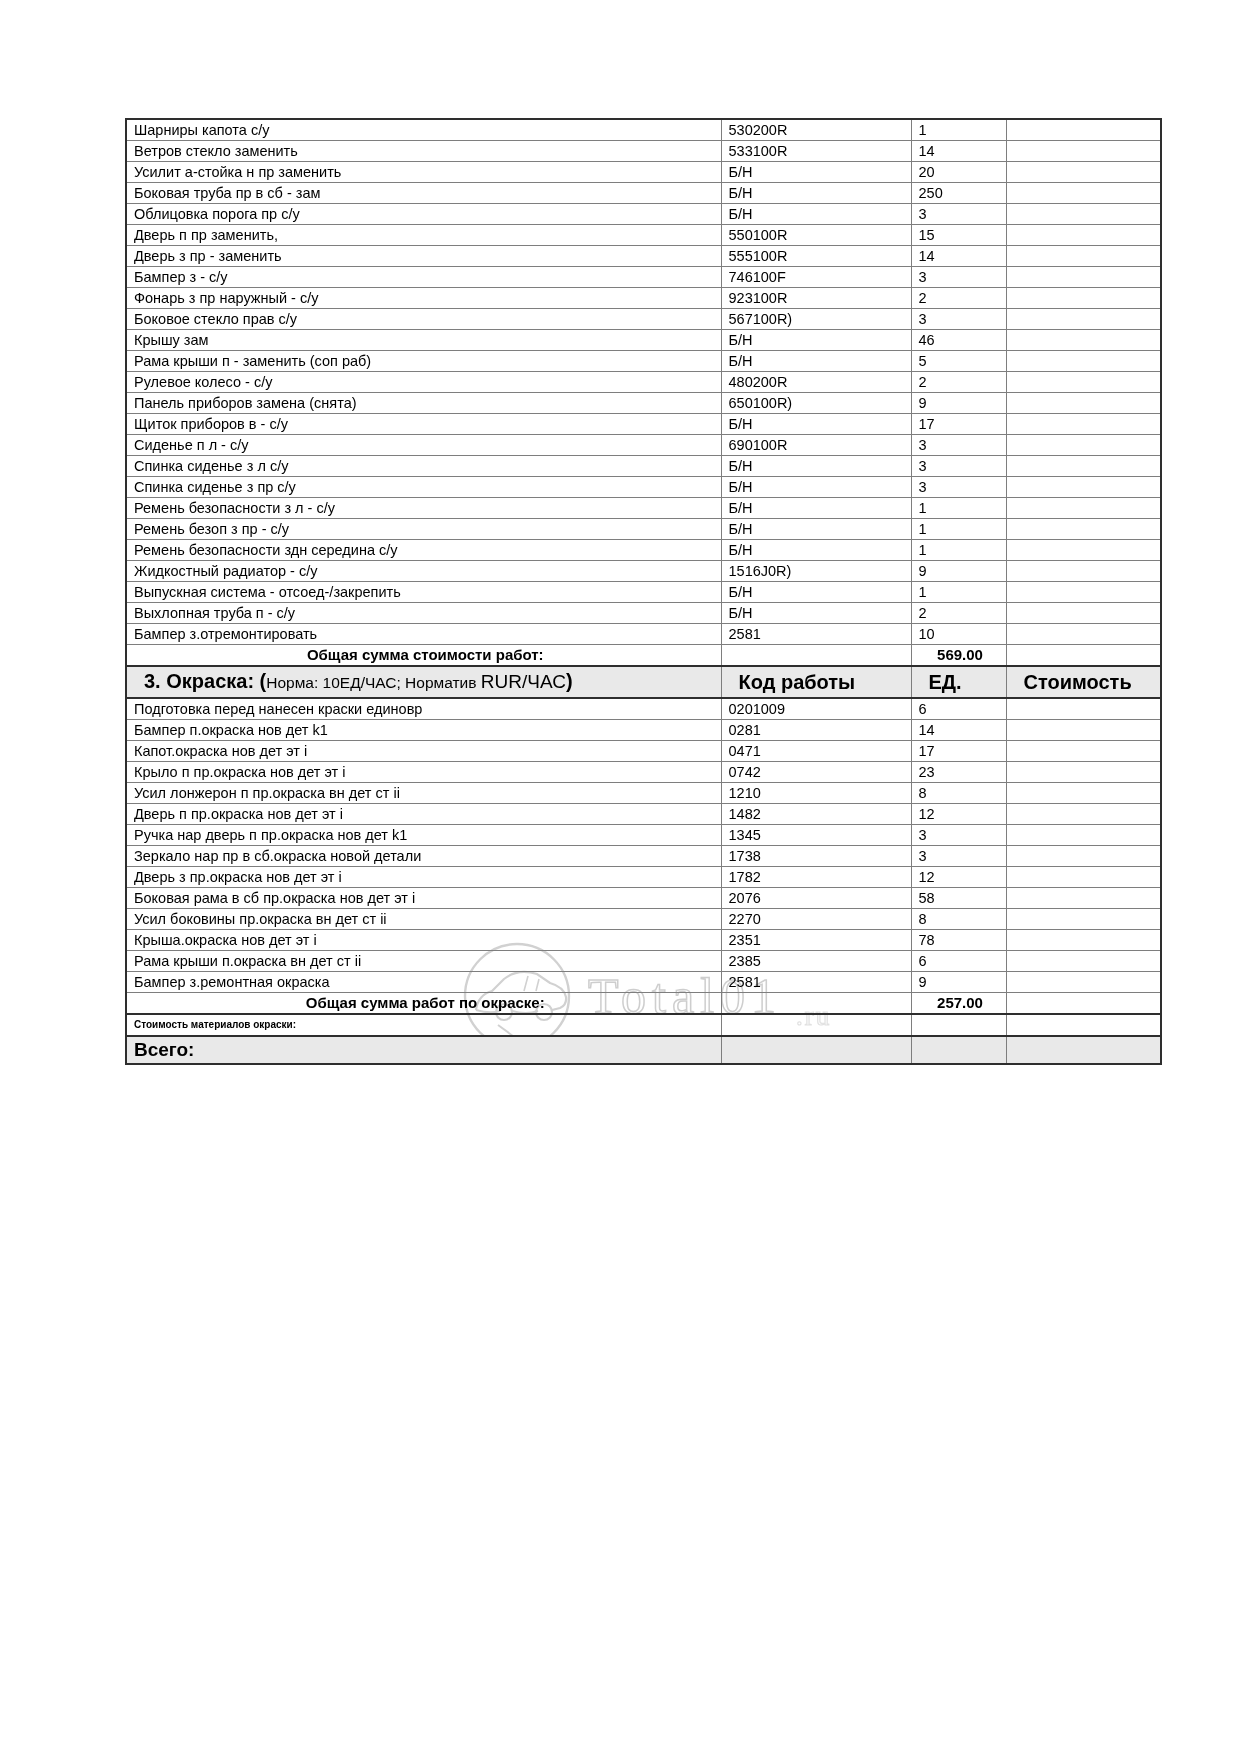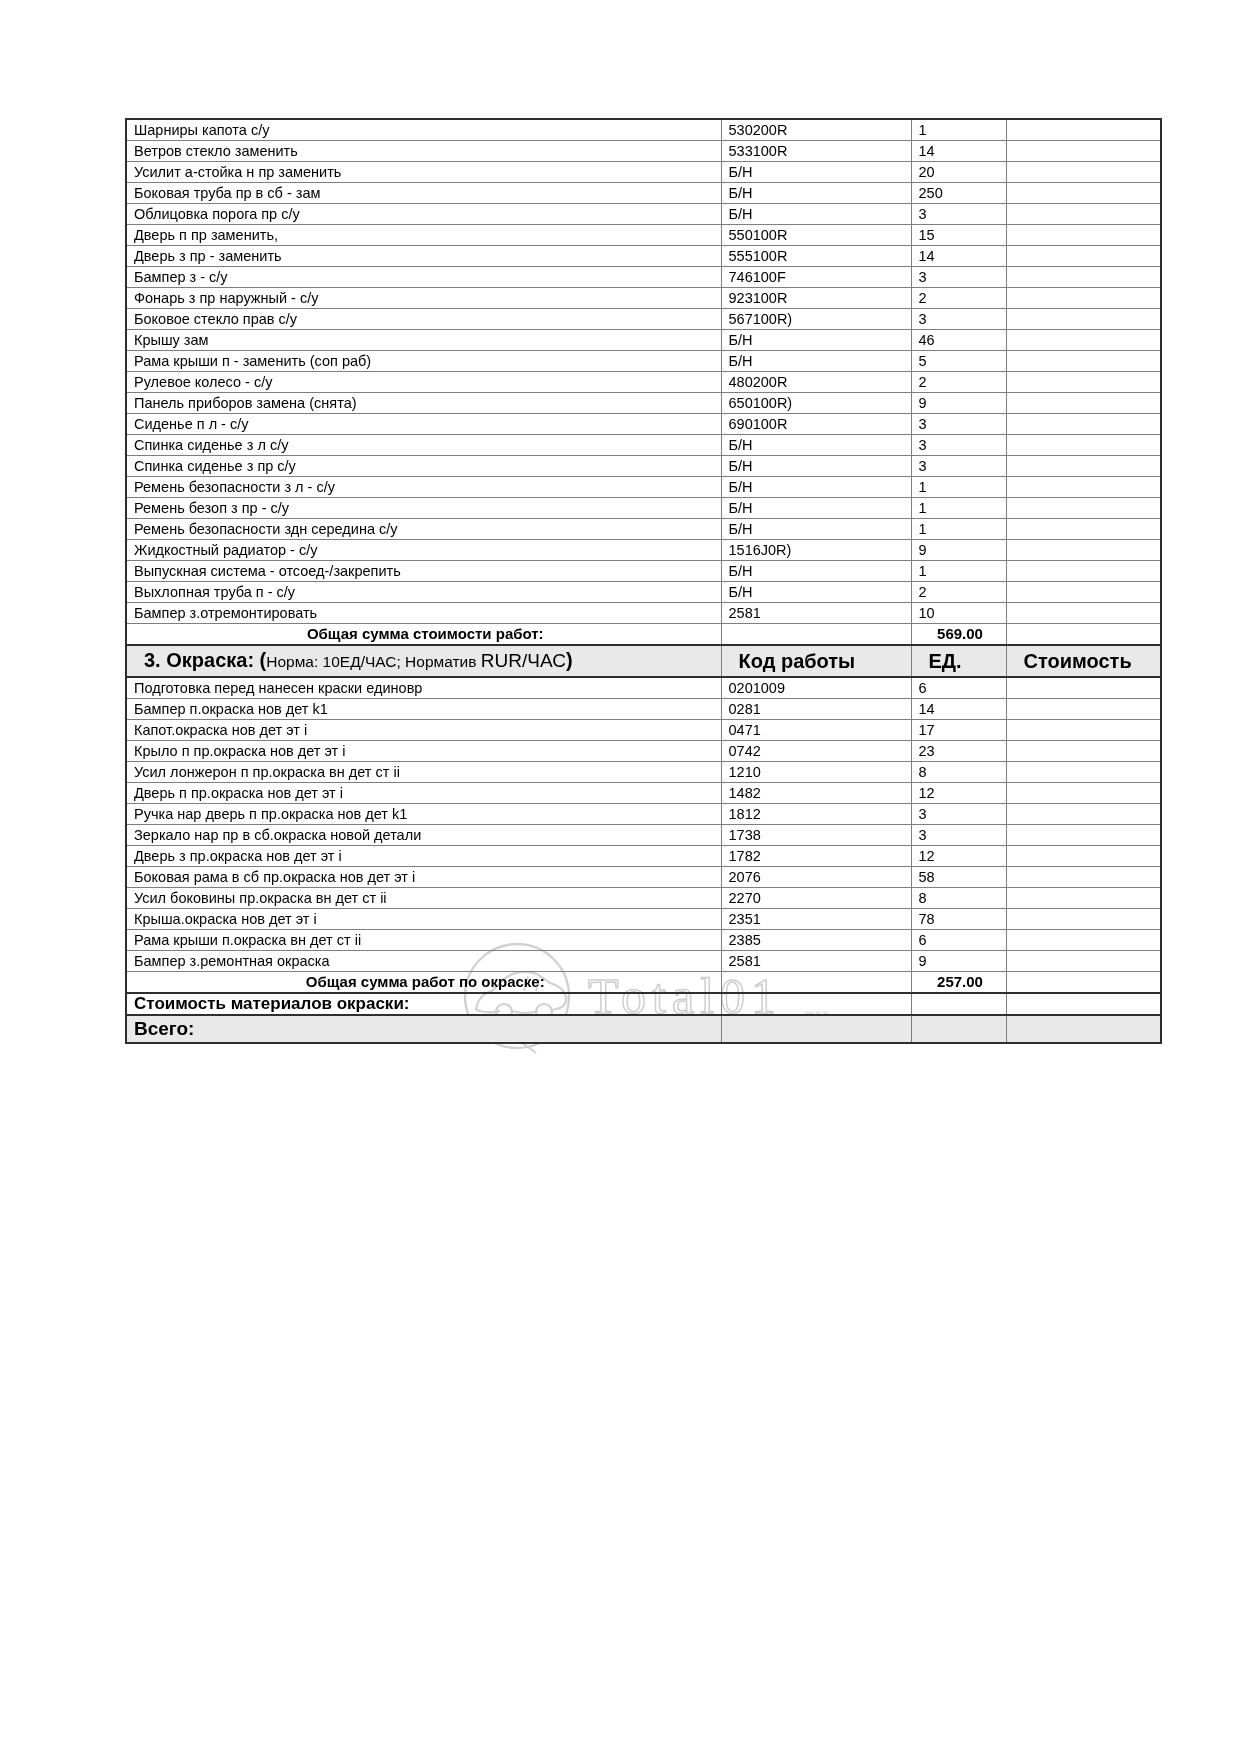"Щиток приборов в - с/у" tr { html: none -> <tr> <td>Щиток приборов в - с/у</td> <td>Б/Н</td> <td>17</td> <td></td> </tr> }
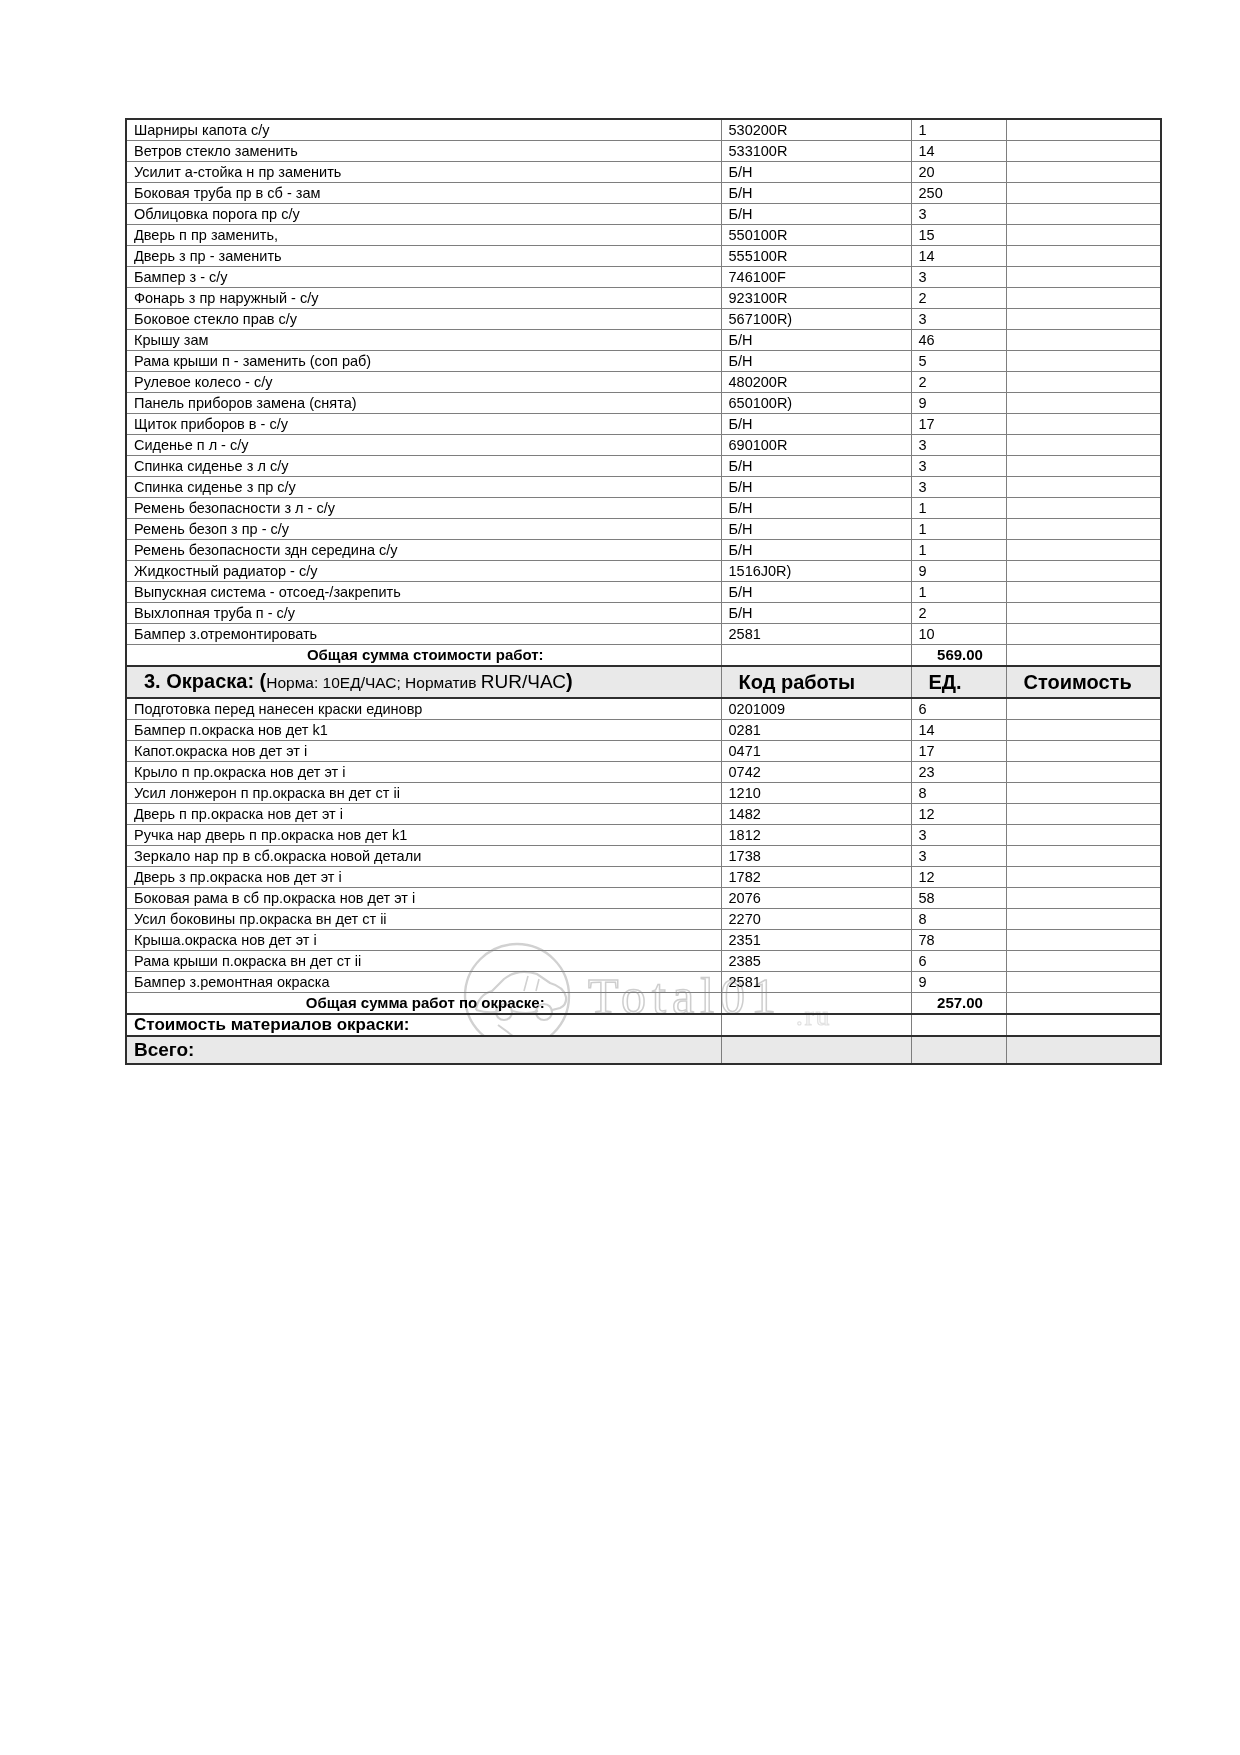"1812" td { text: 1812 -> 1345 }
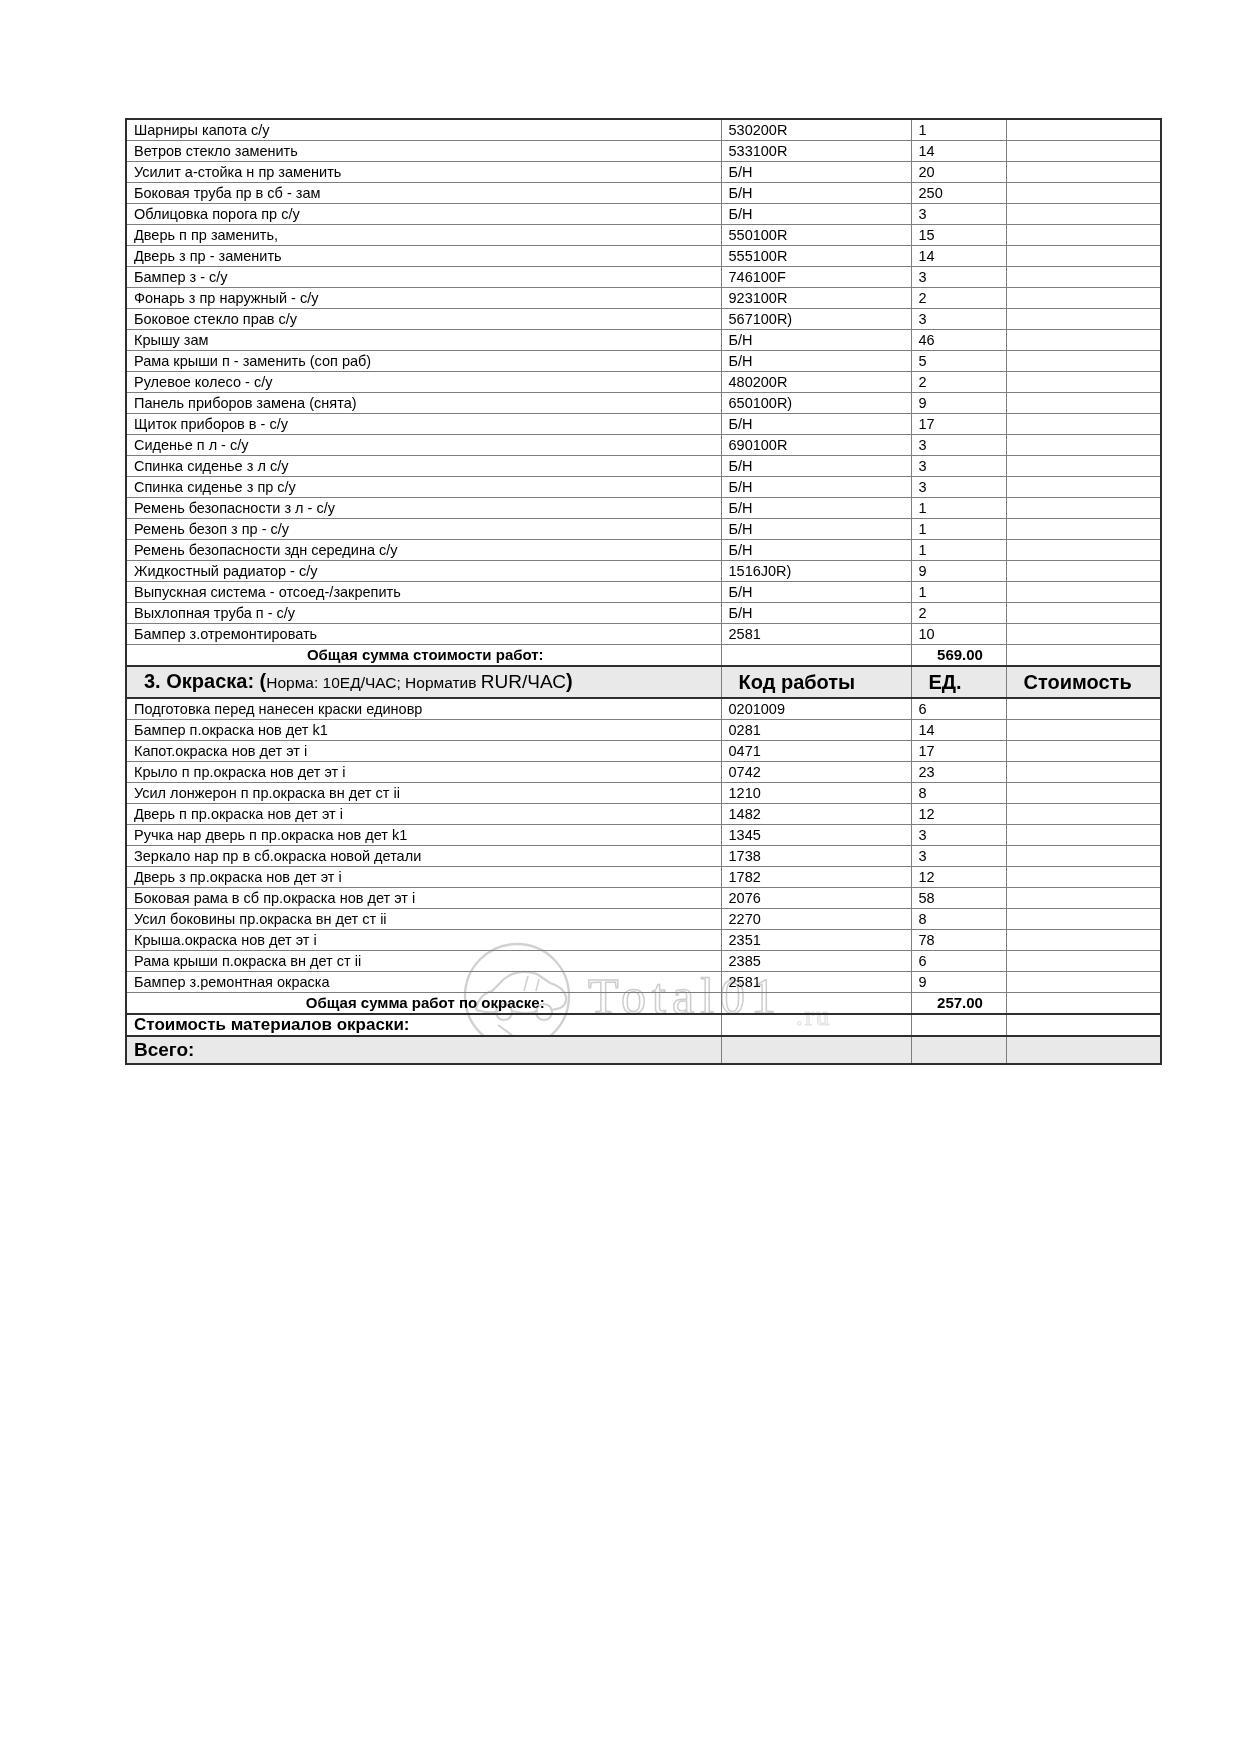"Стоимость материалов окраски:" tr.materials-row td { font-size: 17px -> 10px }
